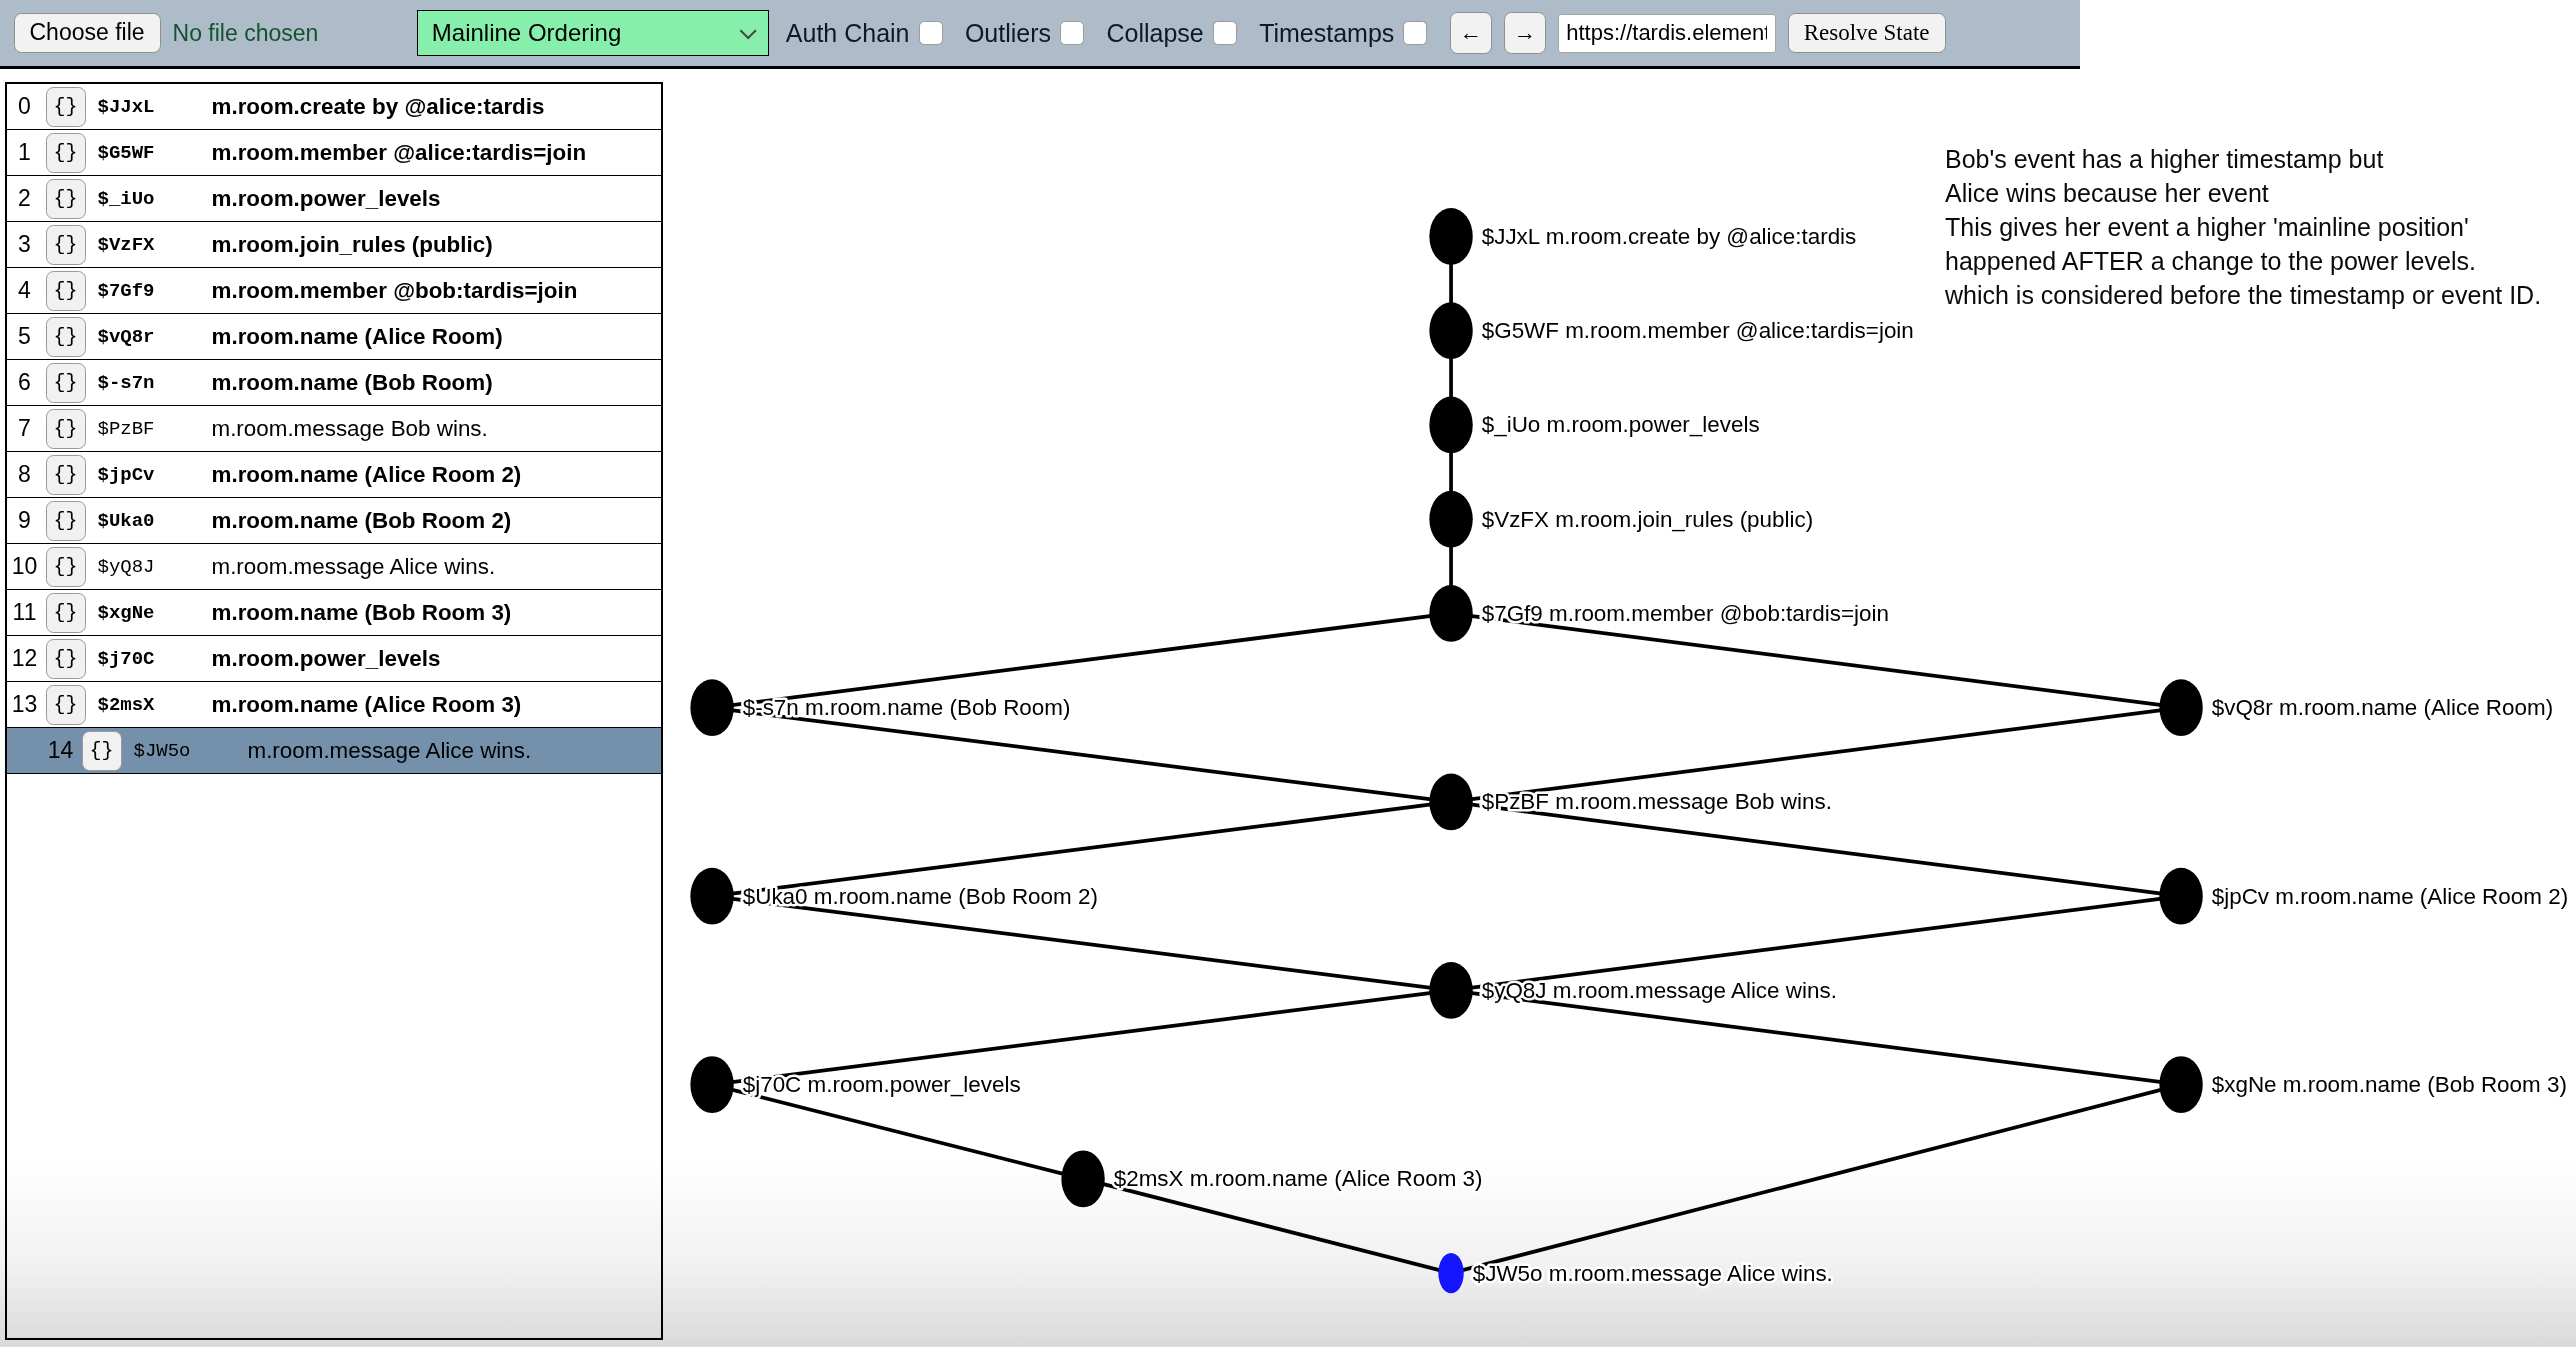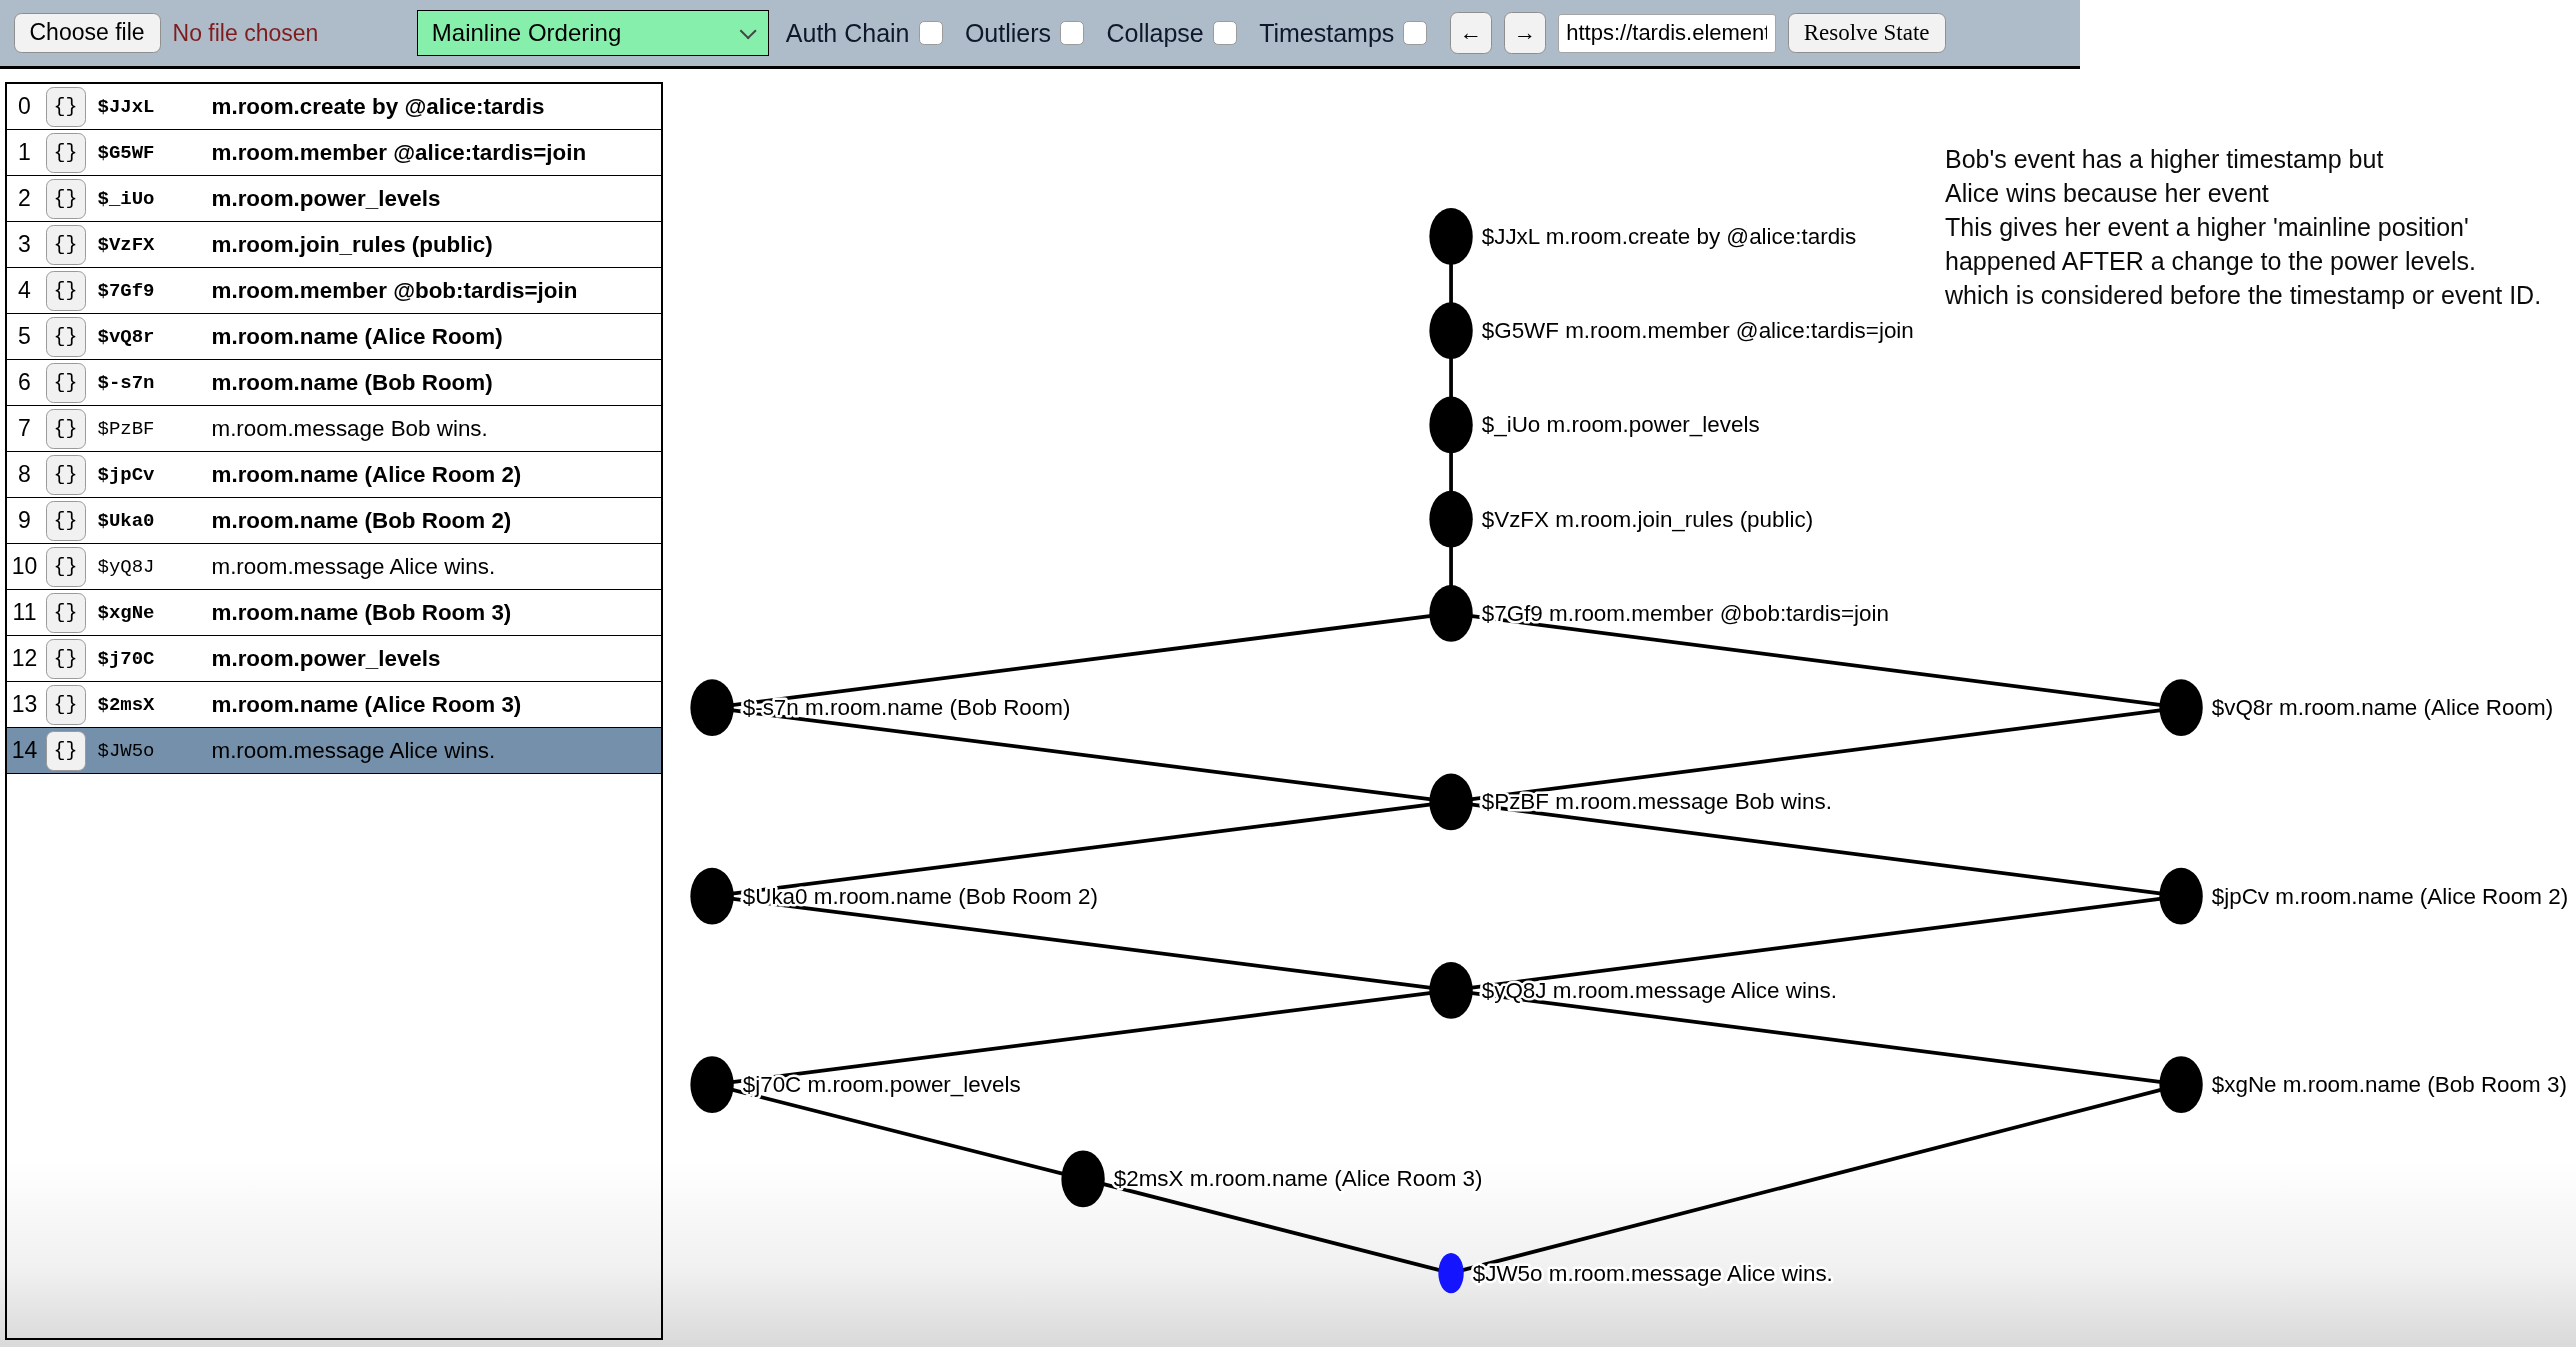"No file chosen" .file-status { color: #7f1d1d -> #14532d }
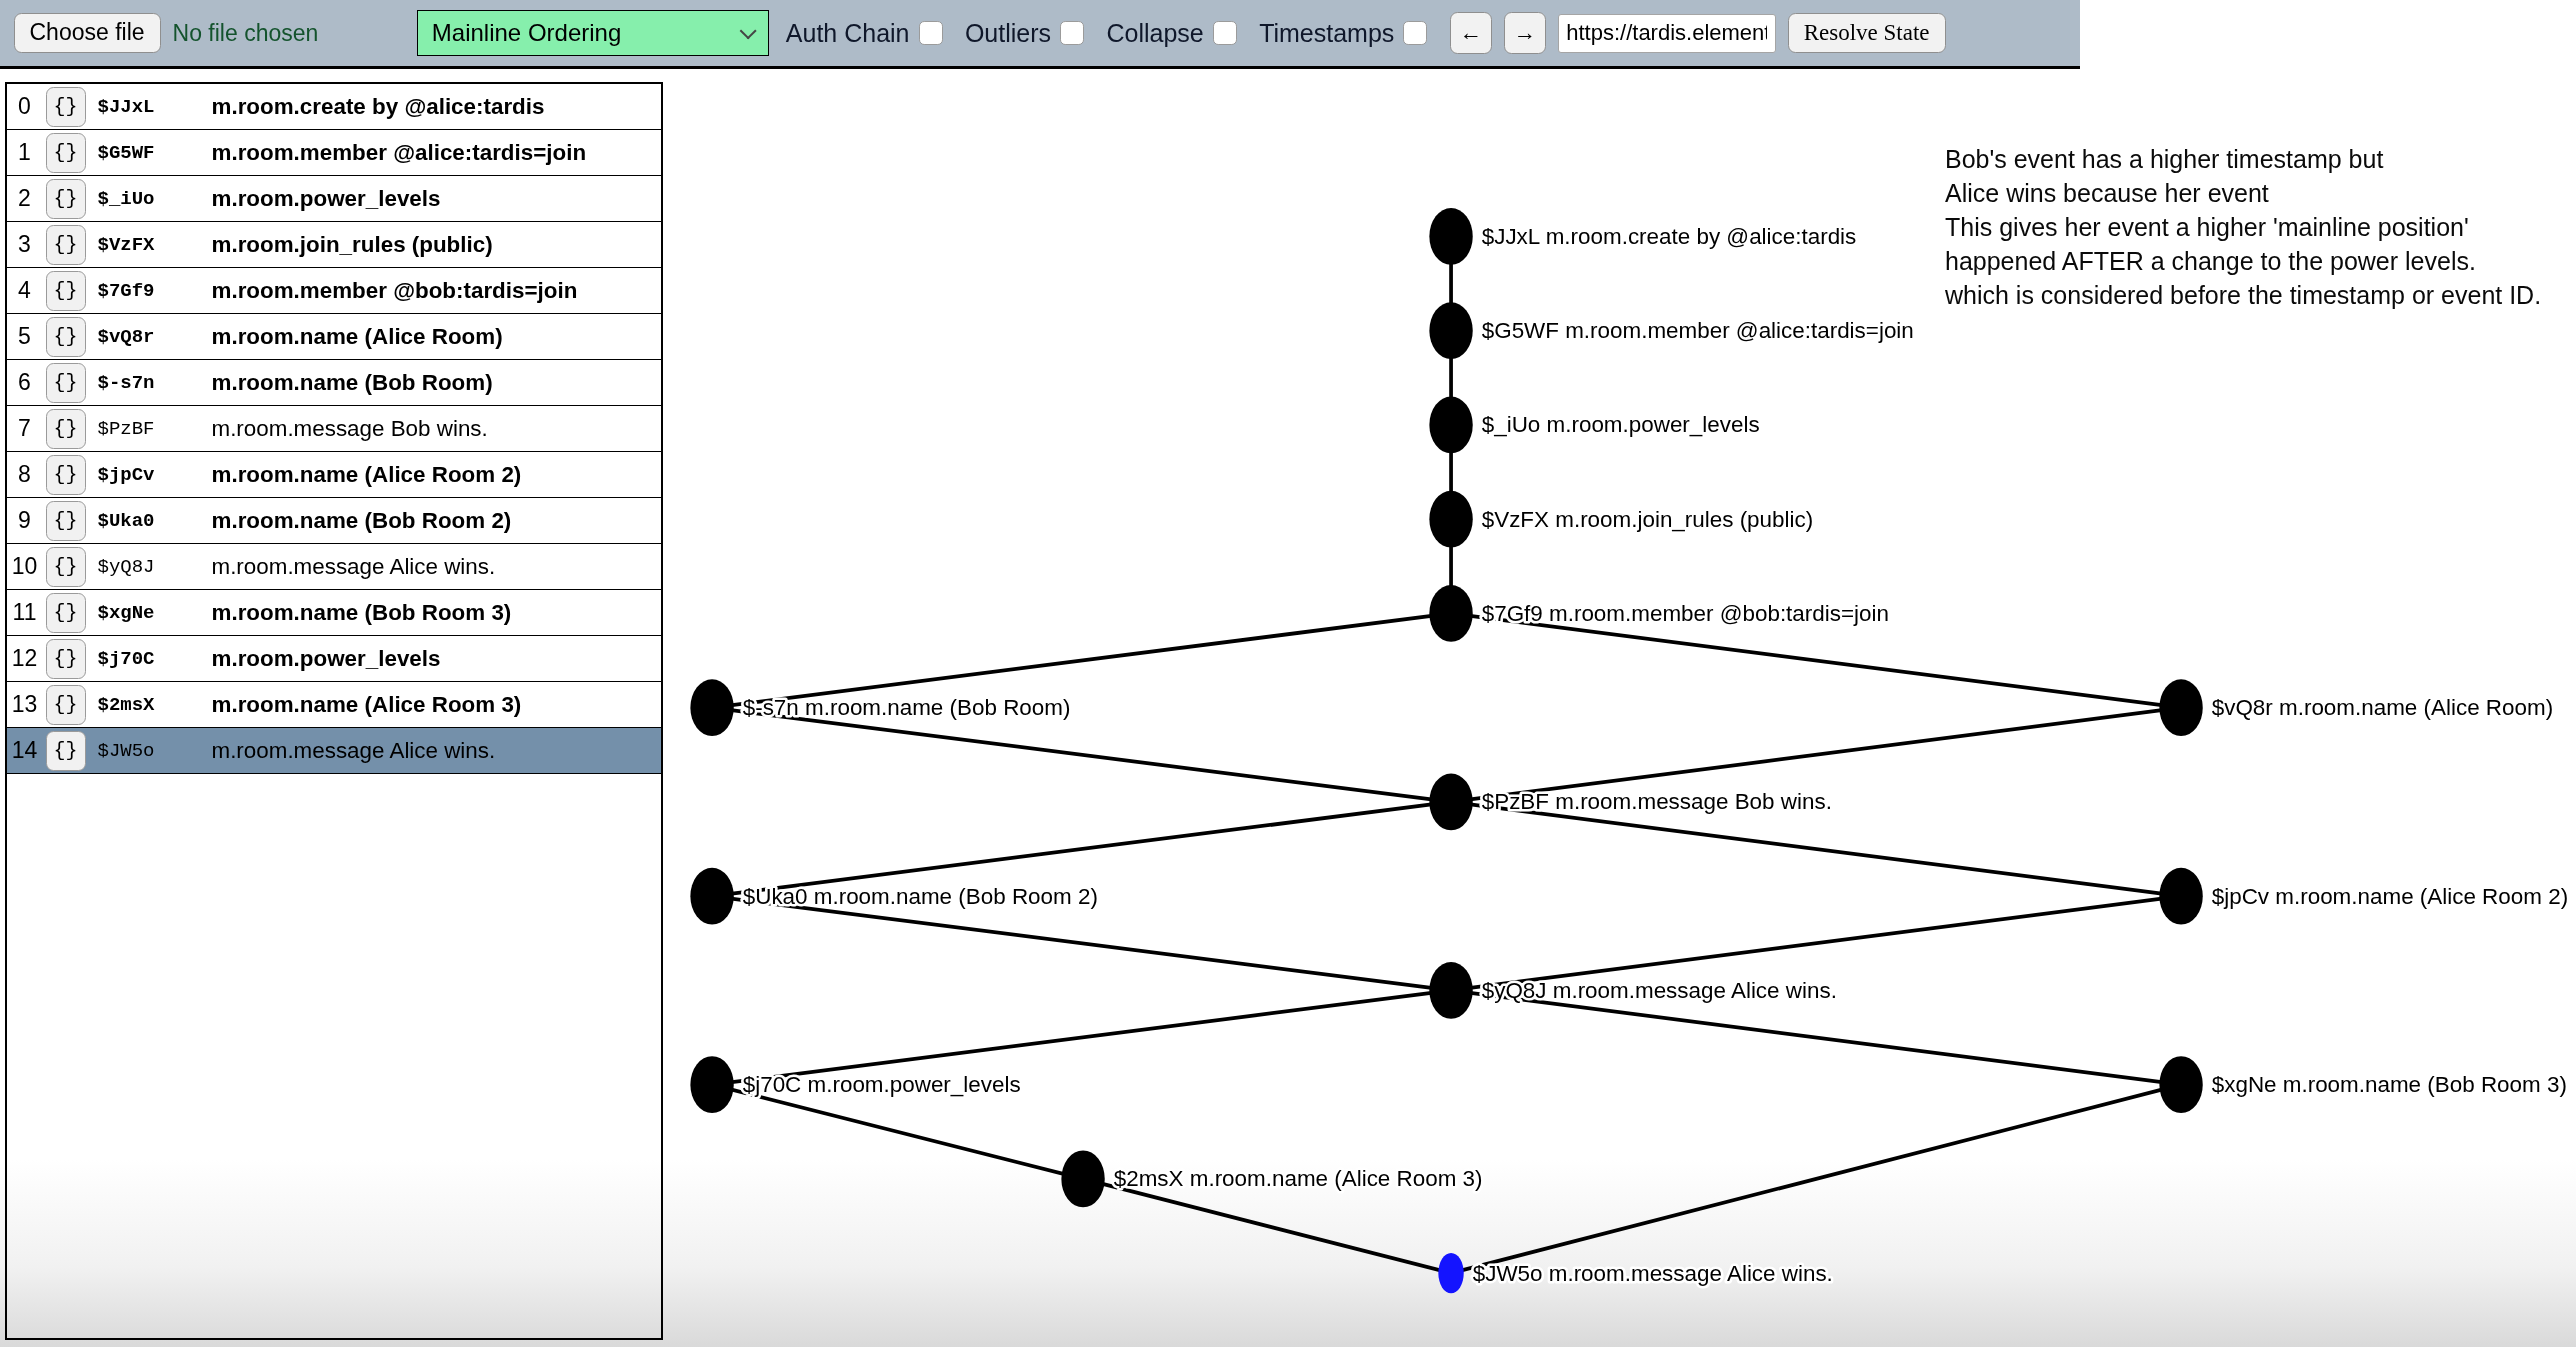"14" .row.selected { padding-left: none -> 36px }
